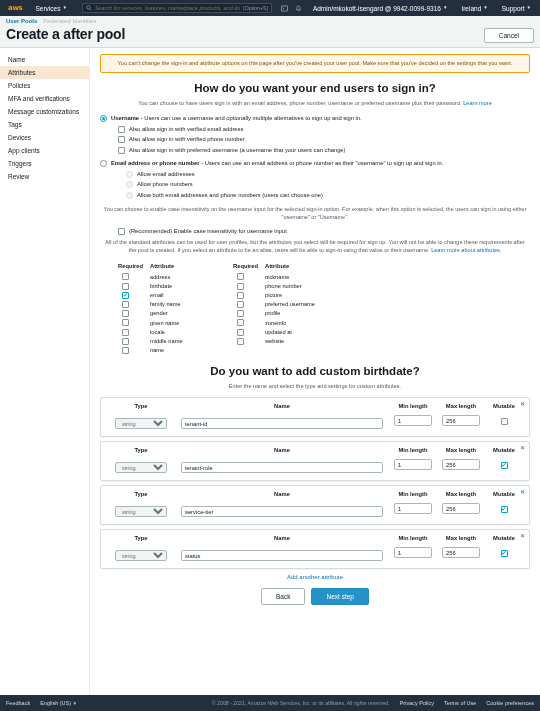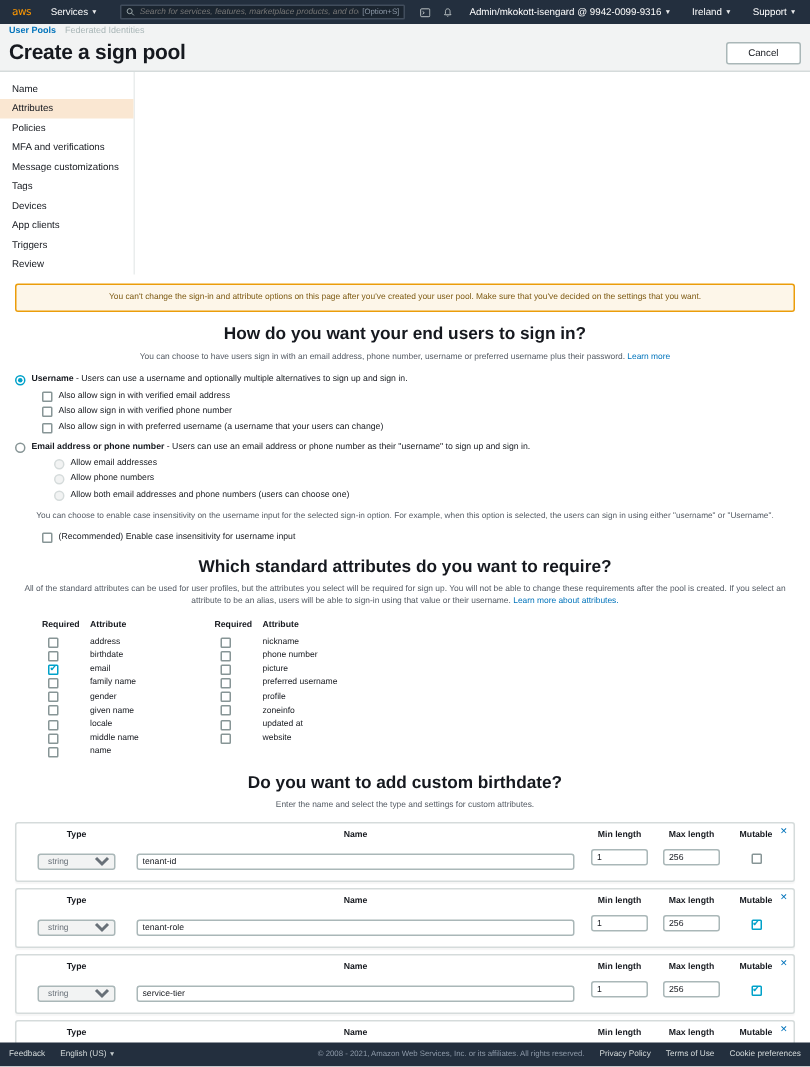"aws" .aws-logo { font-weight: normal -> bold }
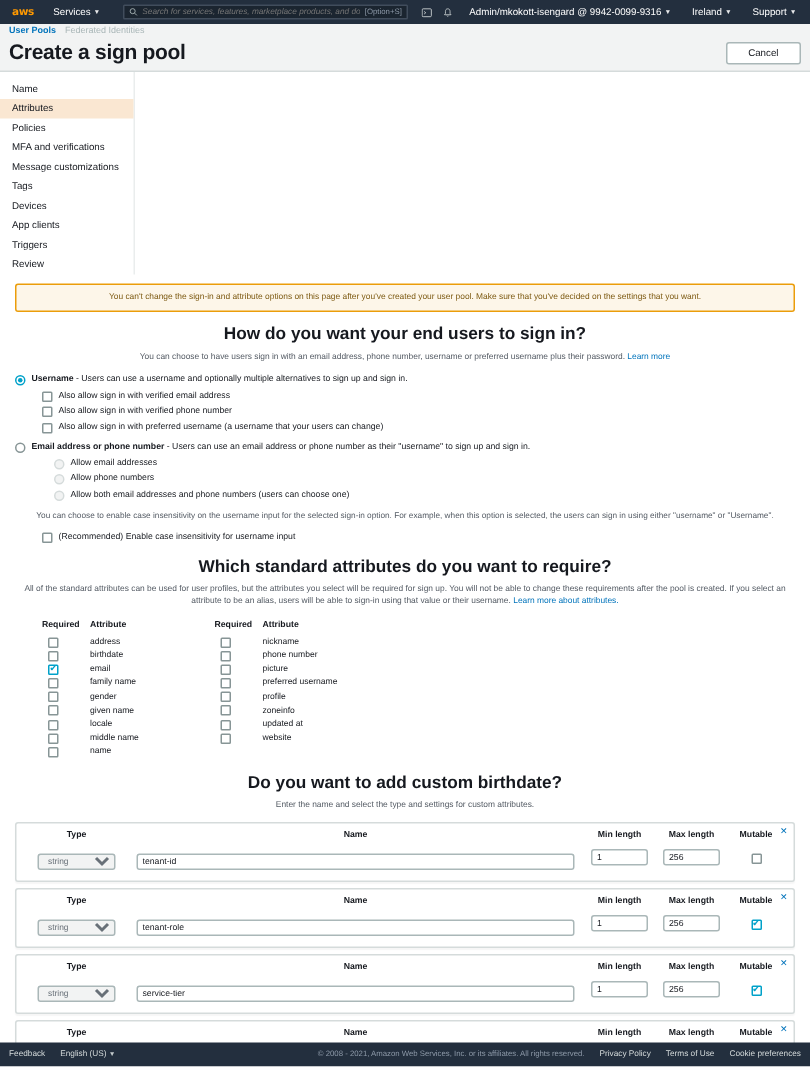"Create a sign pool" div.page-title { text: sign -> after }
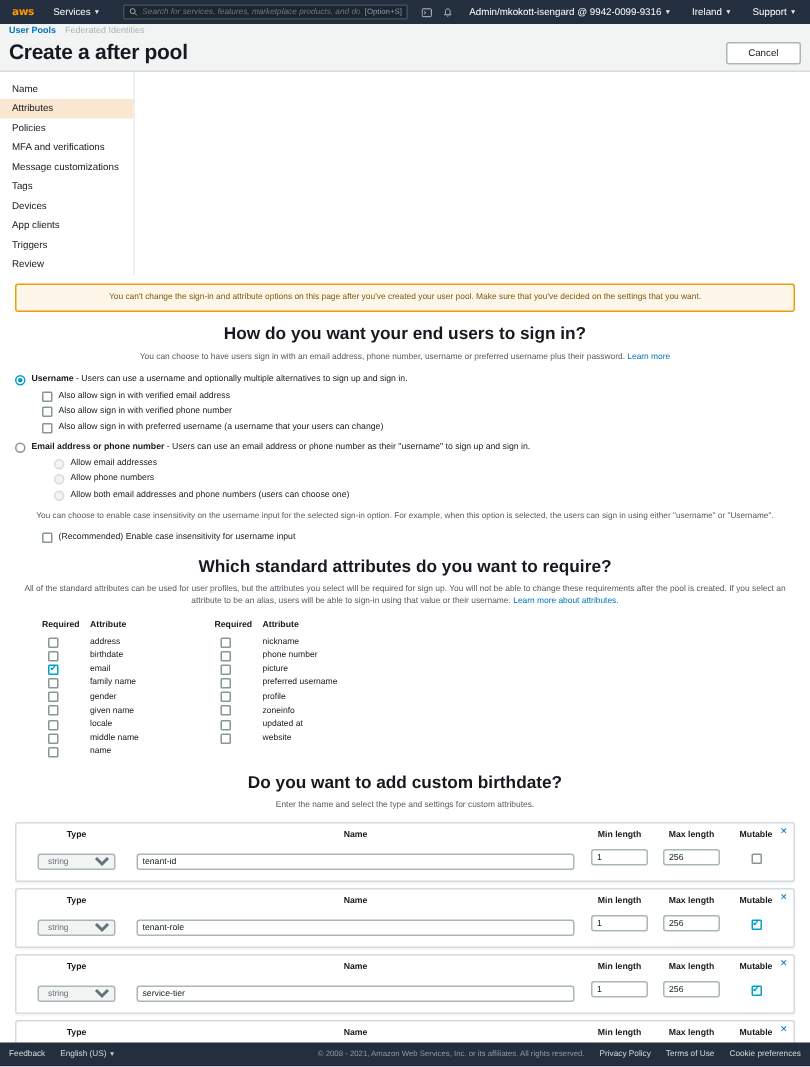"How do you want your" .page-body { flex-direction: column -> none }
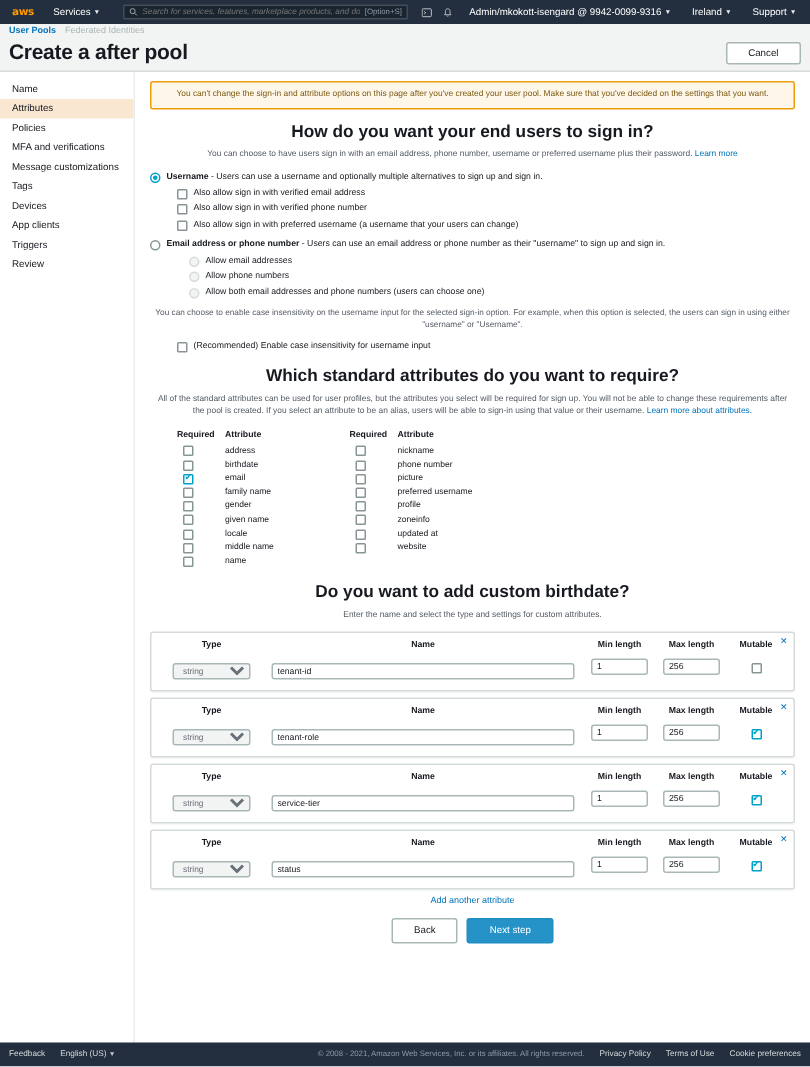"Which standard attributes do you" div.section-title { html: <div>Which standard attributes do you want to require?</div> -> none }
